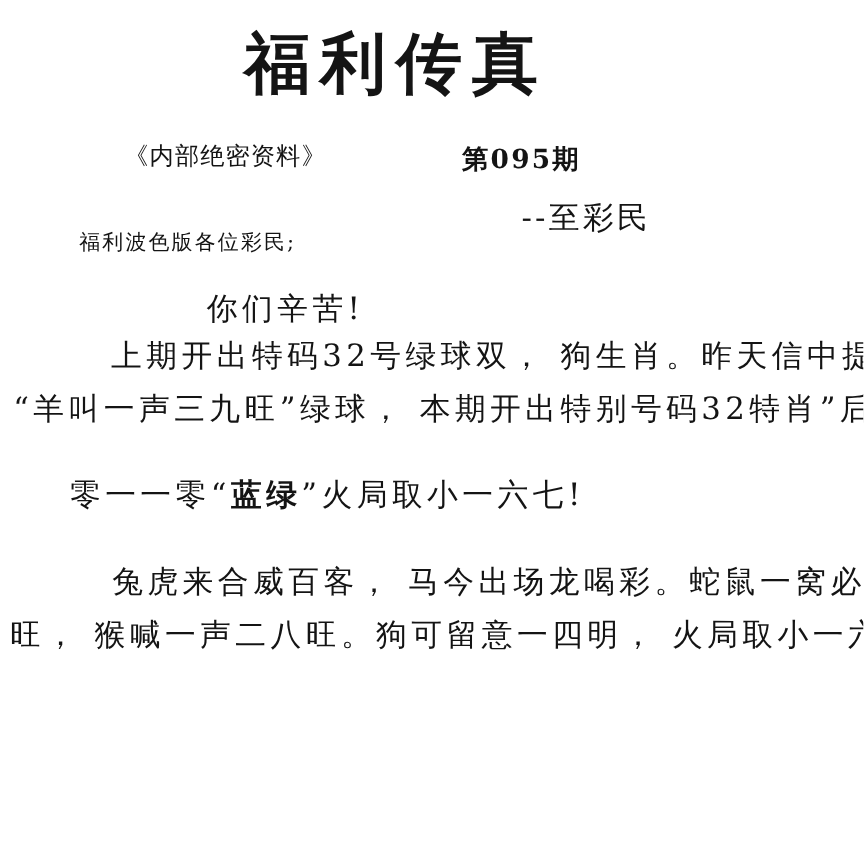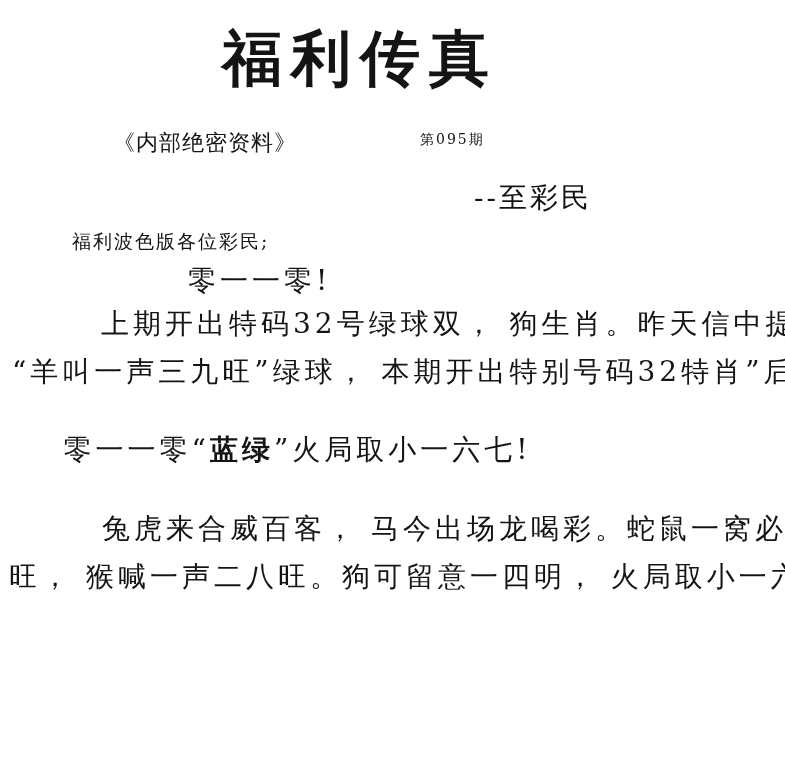"第095期" .issue { font-size: 14px -> 24px; font-weight: none -> bold }
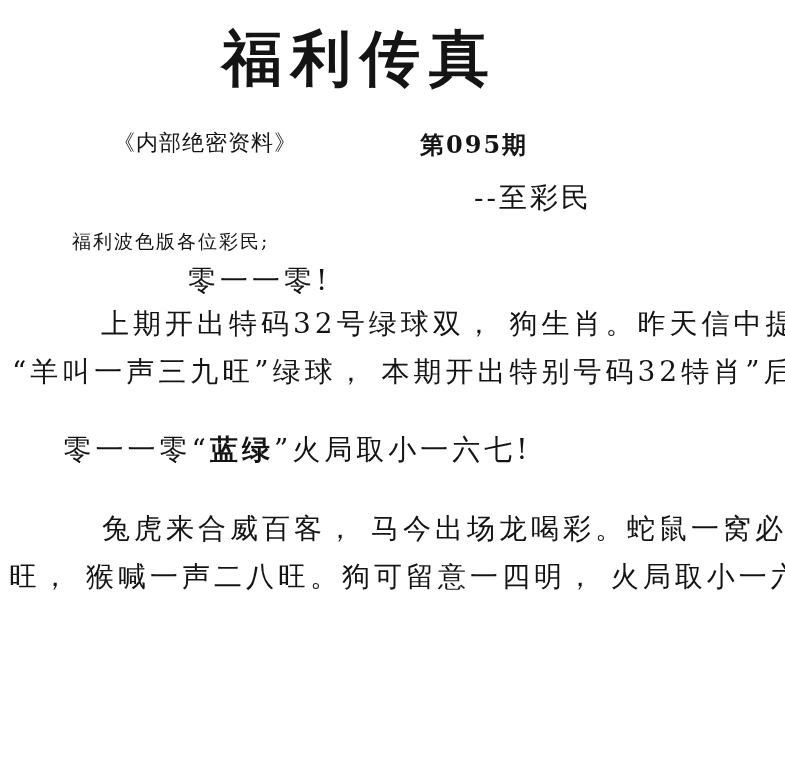"福利波色版各位彩民;" .salutation { top: 231px -> 210px }
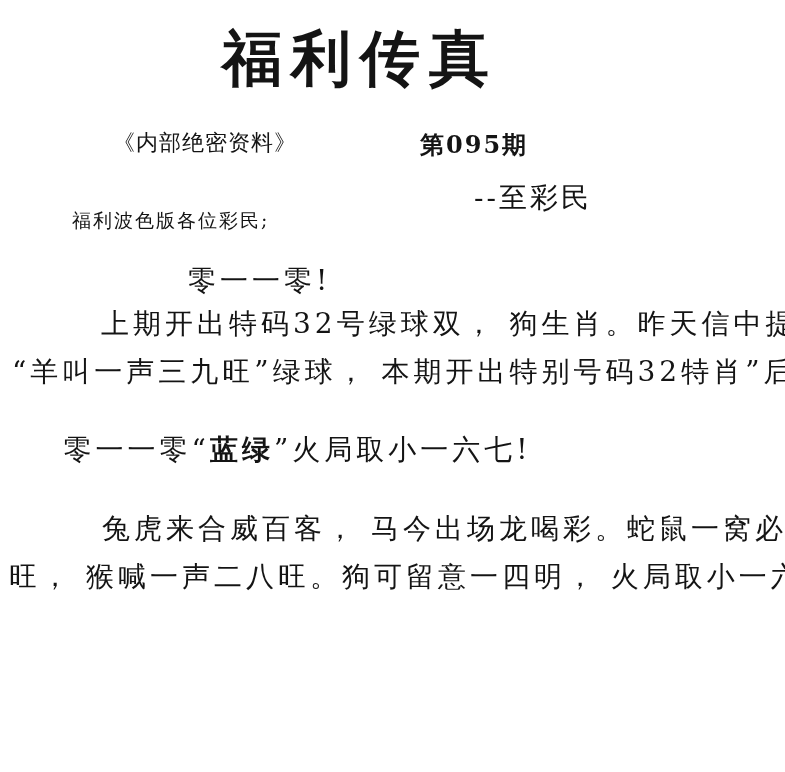"零一一零!" div.abs { text: 零一一零 -> 你们辛苦 }
